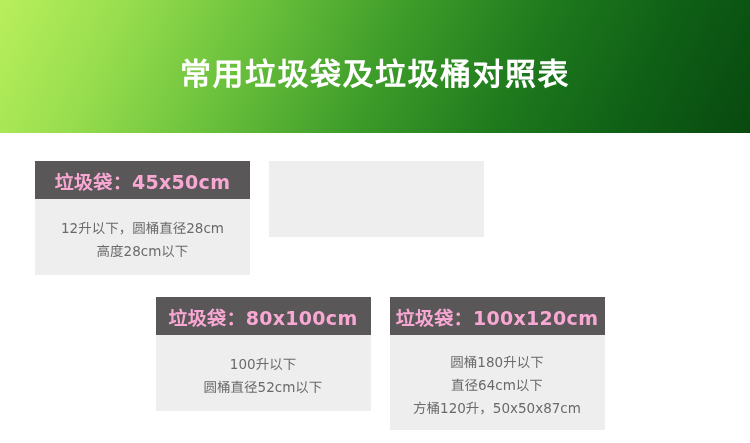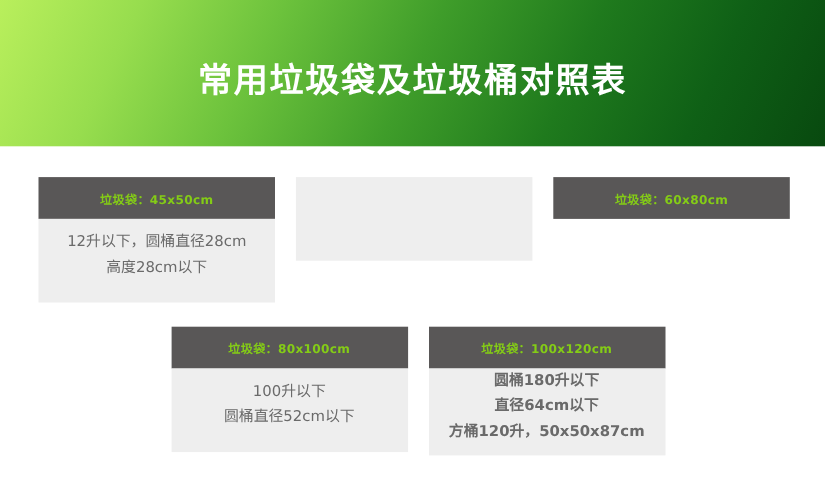"垃圾袋：45x50cm" .card-header { color: #84cc16 -> #f9a8d4; font-size: 11px -> 19px }
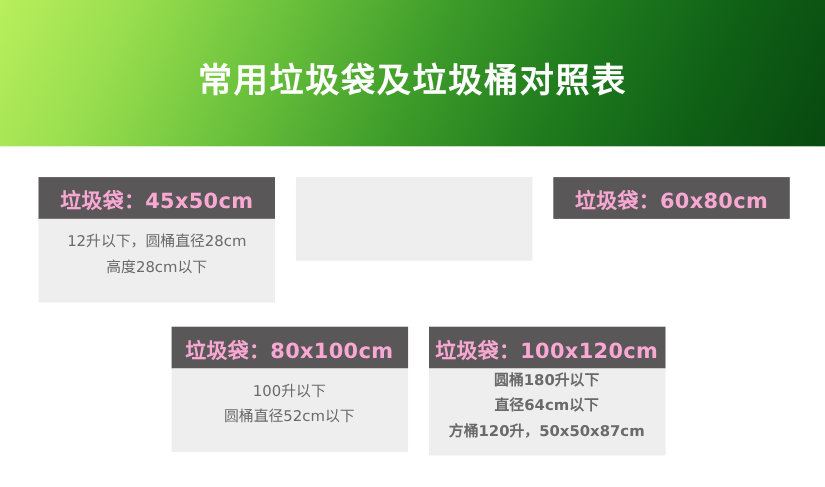"垃圾袋：60x80cm" div.card-header { html: <div>垃圾袋：60x80cm</div> -> none }
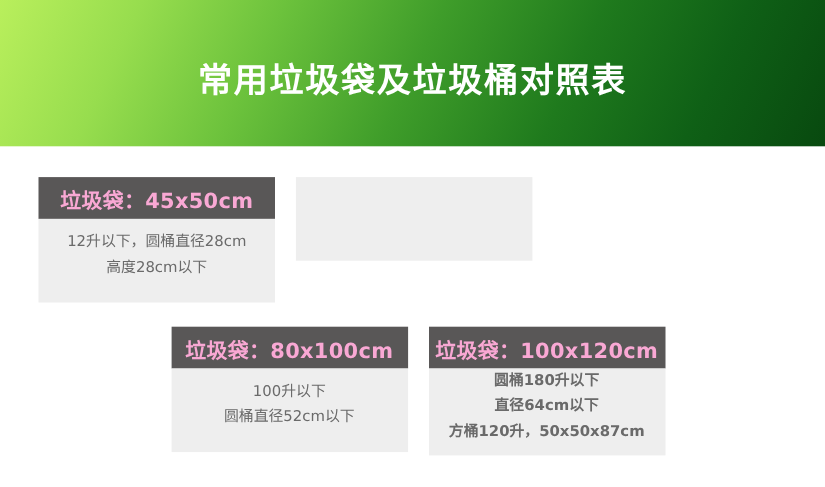"12升以下，圆桶直径28cm" .card-body { padding: 0 4px 10px 4px -> 16px 4px 10px 4px }
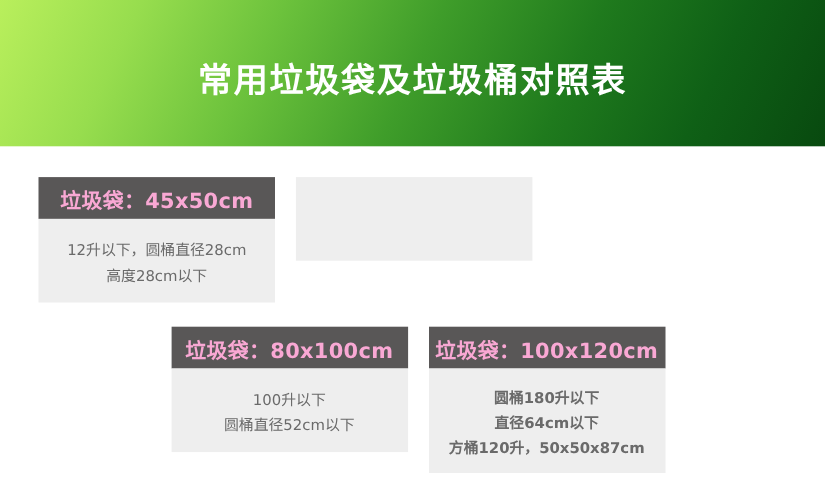"圆桶180升以下" .card-body.tall { font-weight: bold -> none }
